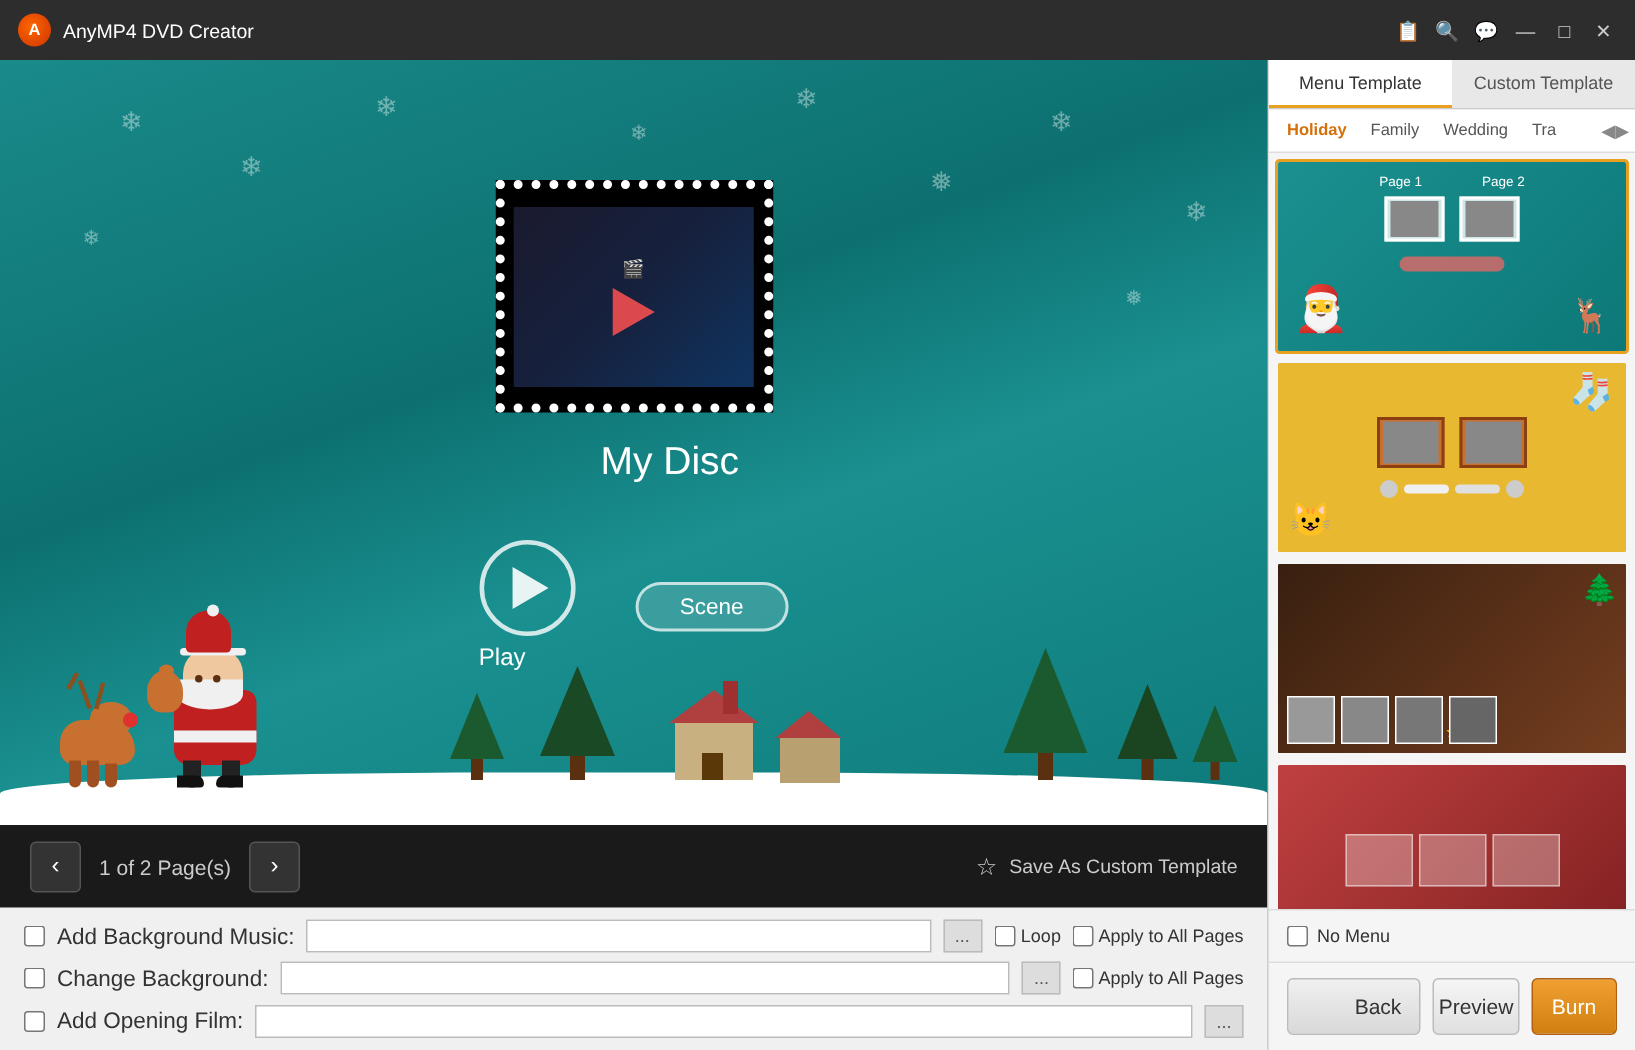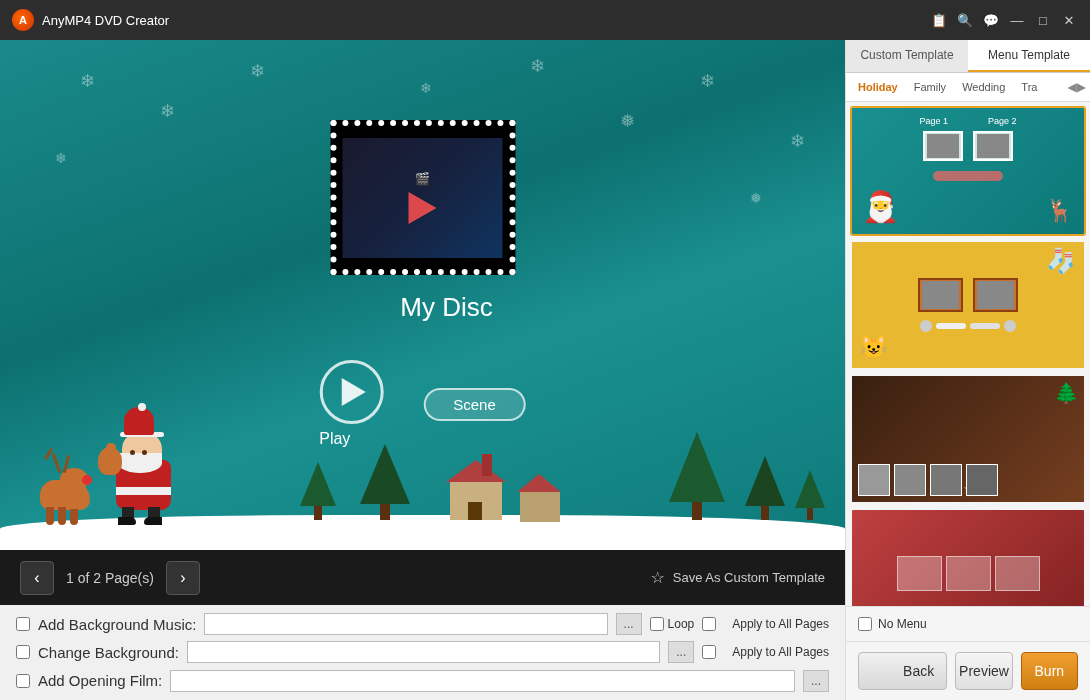"Custom Template" button.tab-btn { order: before "Menu Template" -> after "Menu Template" }
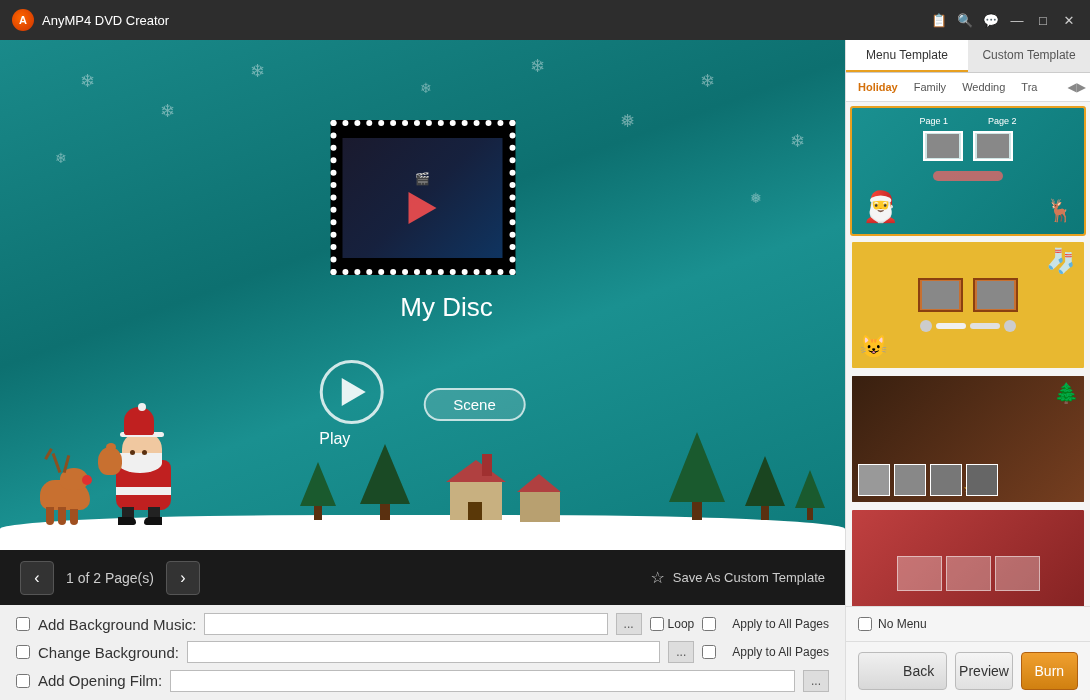"Apply to All Pages" .apply-check { gap: 16px -> 3px }
